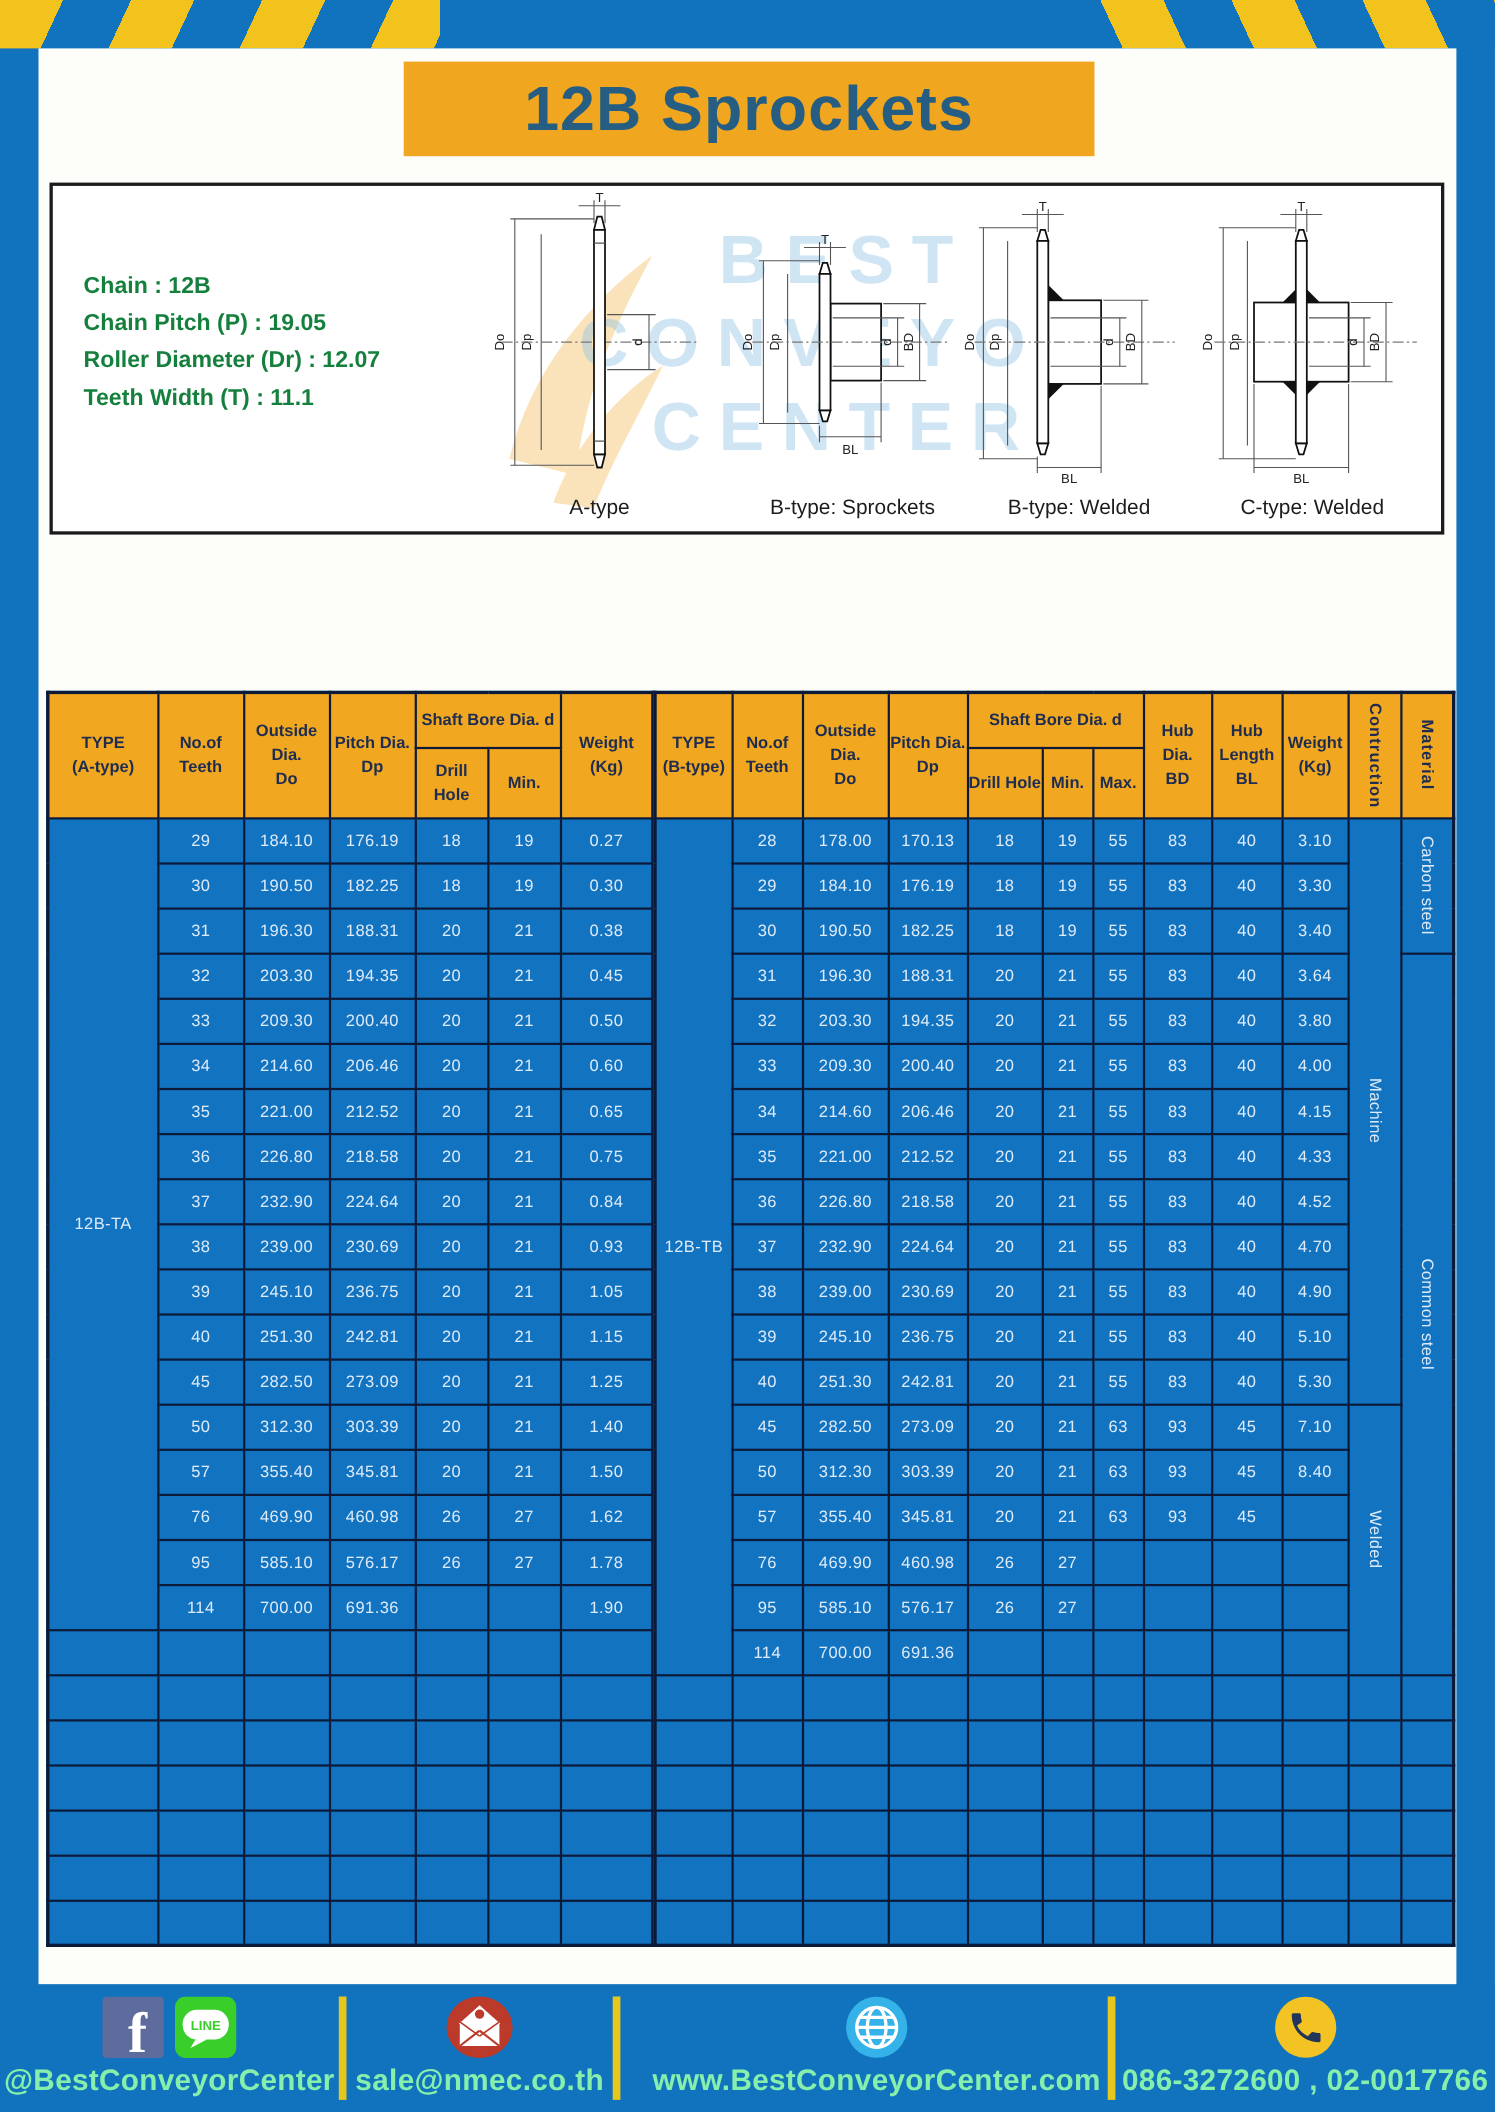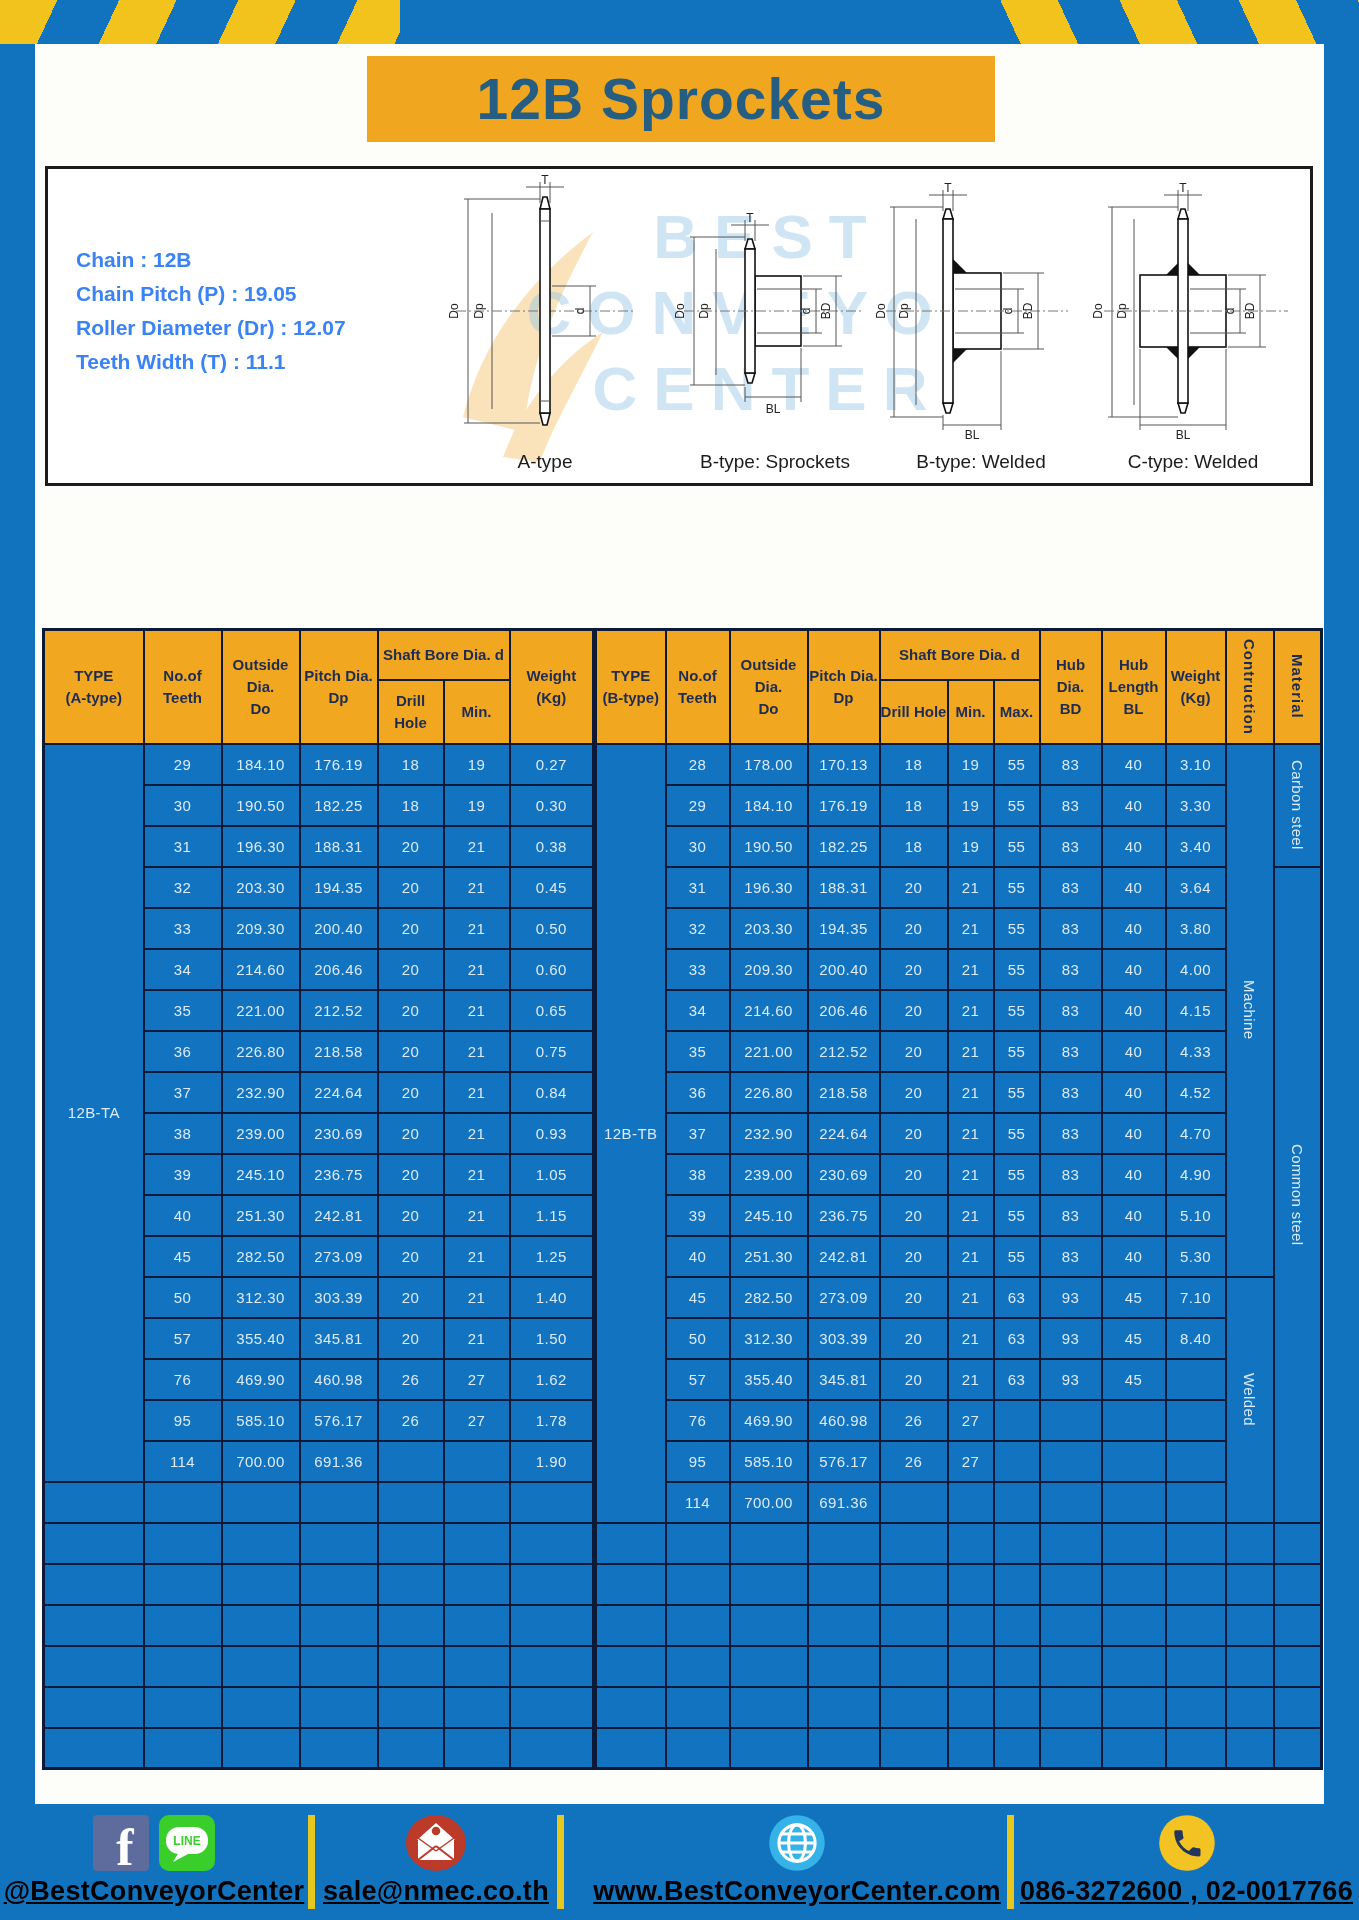"Chain : 12B" .spec-line { color: #3b82f6 -> #15803d }
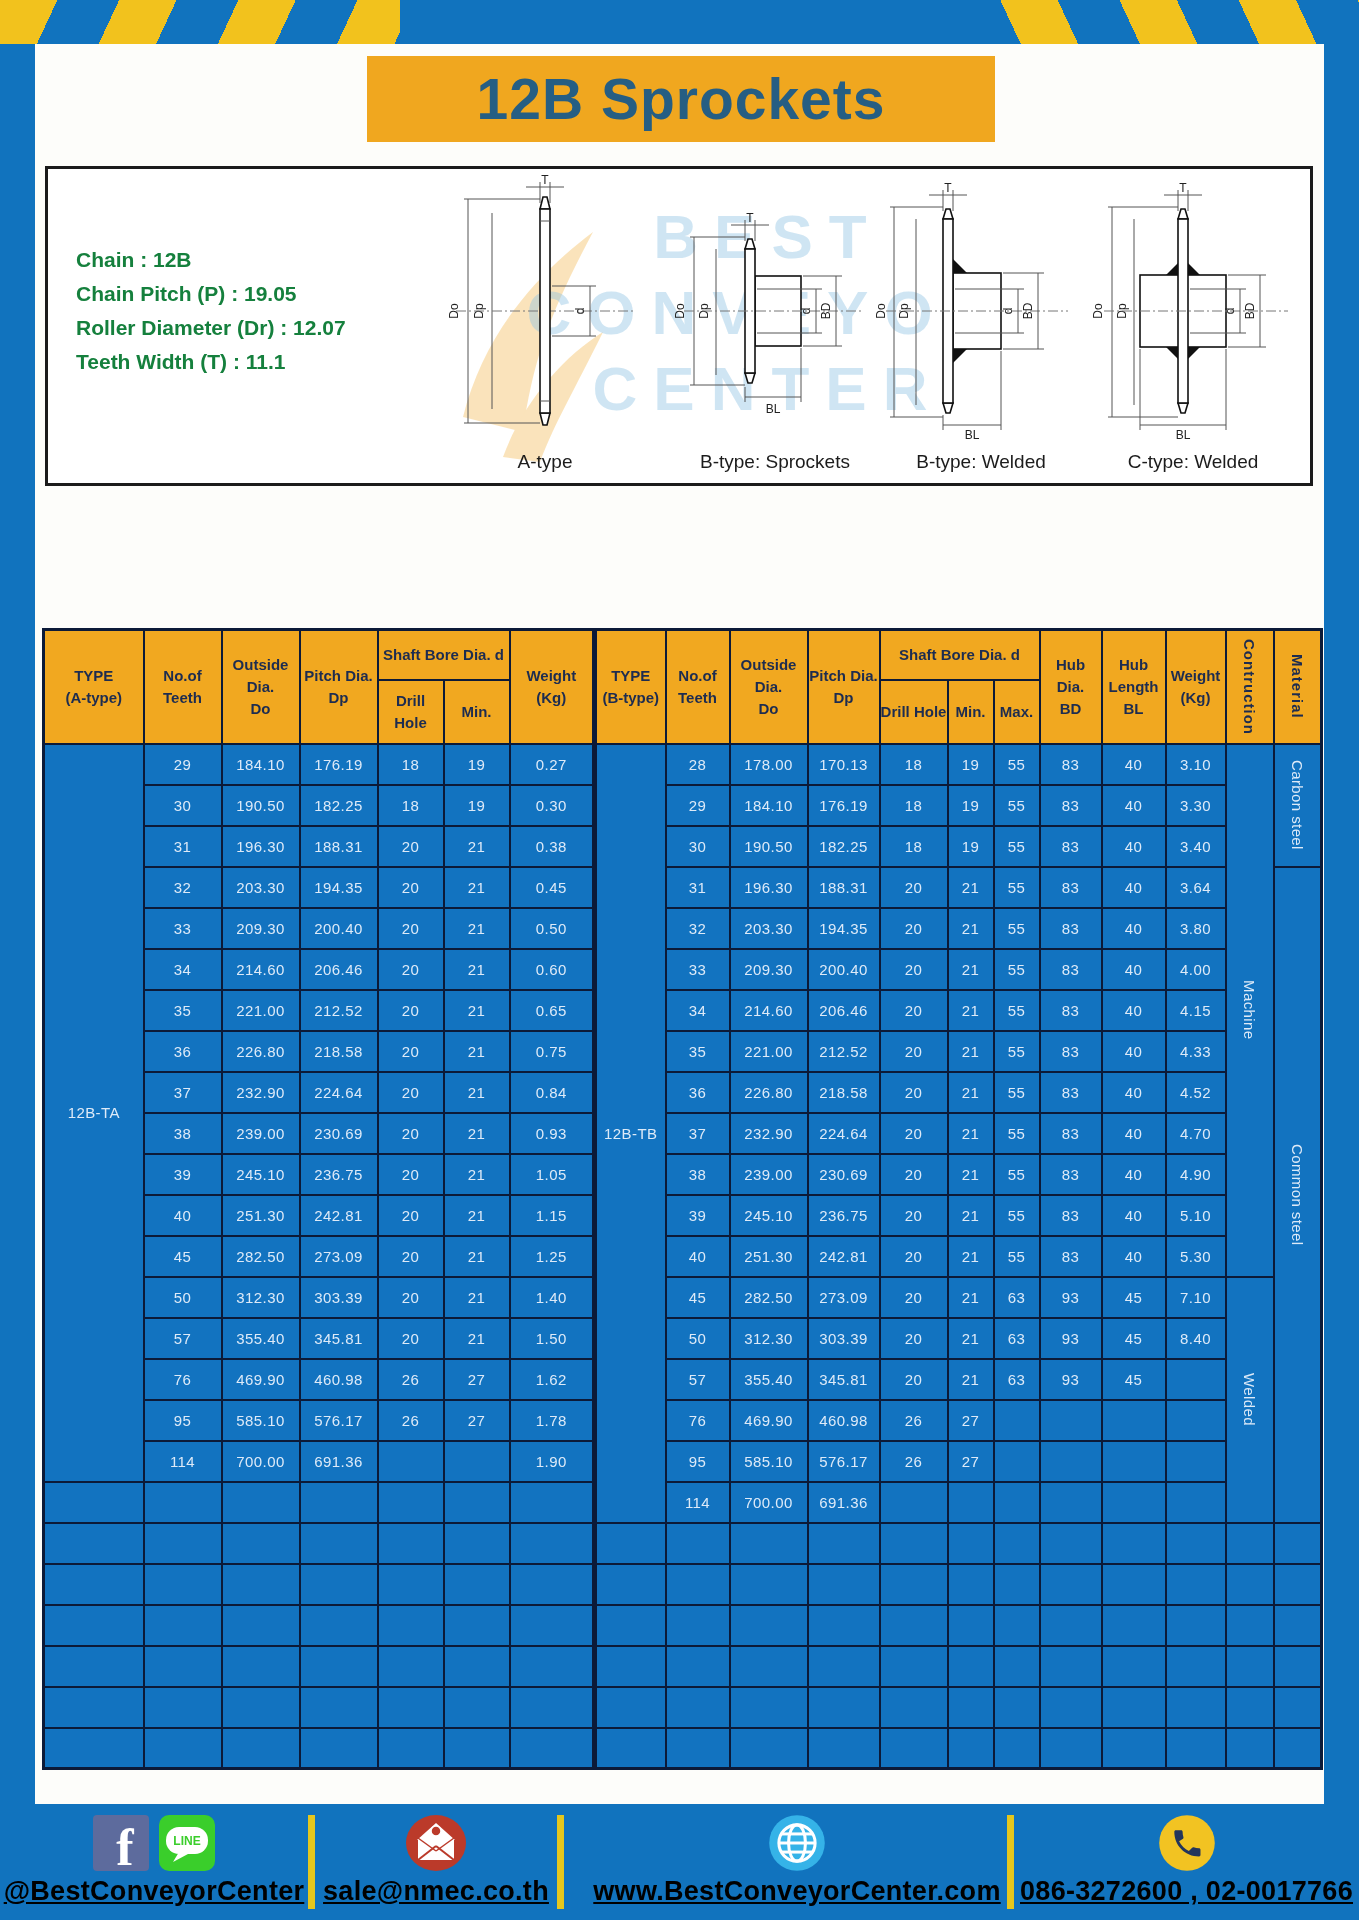"@BestConveyorCenter" .footer-text { color: #000000 -> #86efac; text-decoration: underline -> none }
